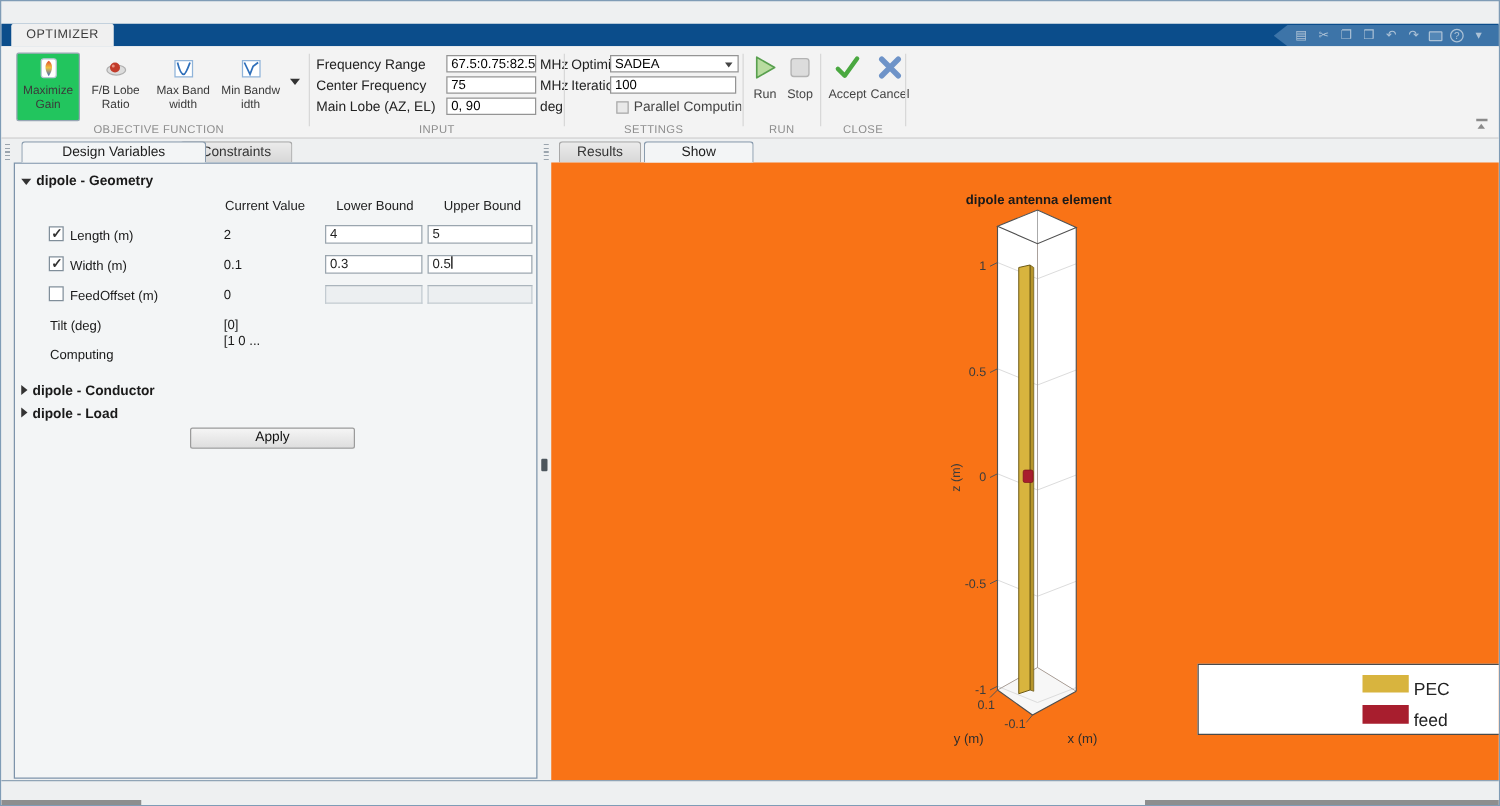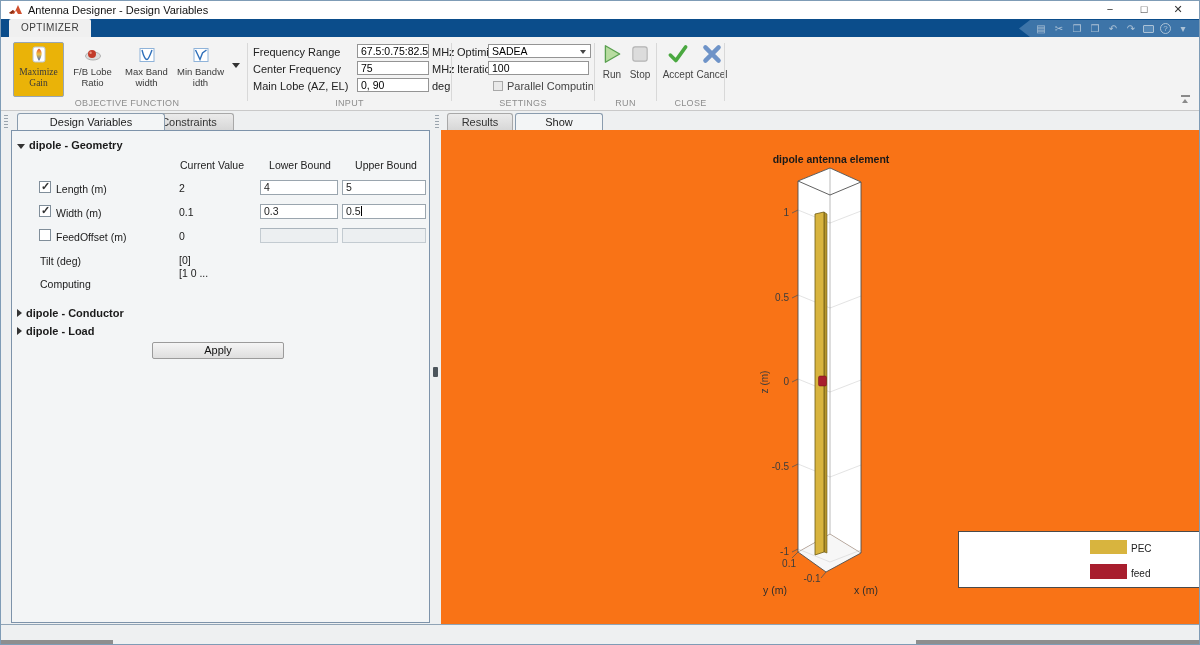"Antenna Designer - Design Variables" div.titlebar { html: <div> <svg> <path></path> <path></path> </svg> <span>Antenna Designer - Design Variables</span> <div>−</div> <div>□</div> <div>✕</div> </div> -> none }
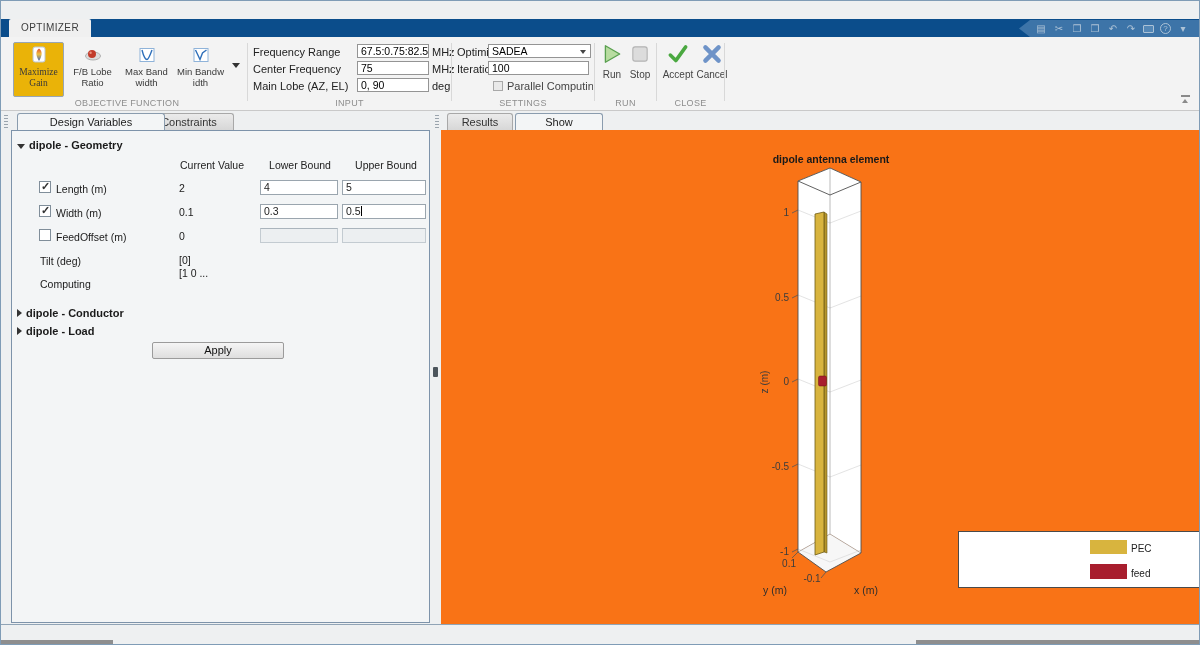"Maximize Gain" .objbtn.selected { background: #eab308 -> #22c55e; font-family: Liberation Serif, serif -> none }
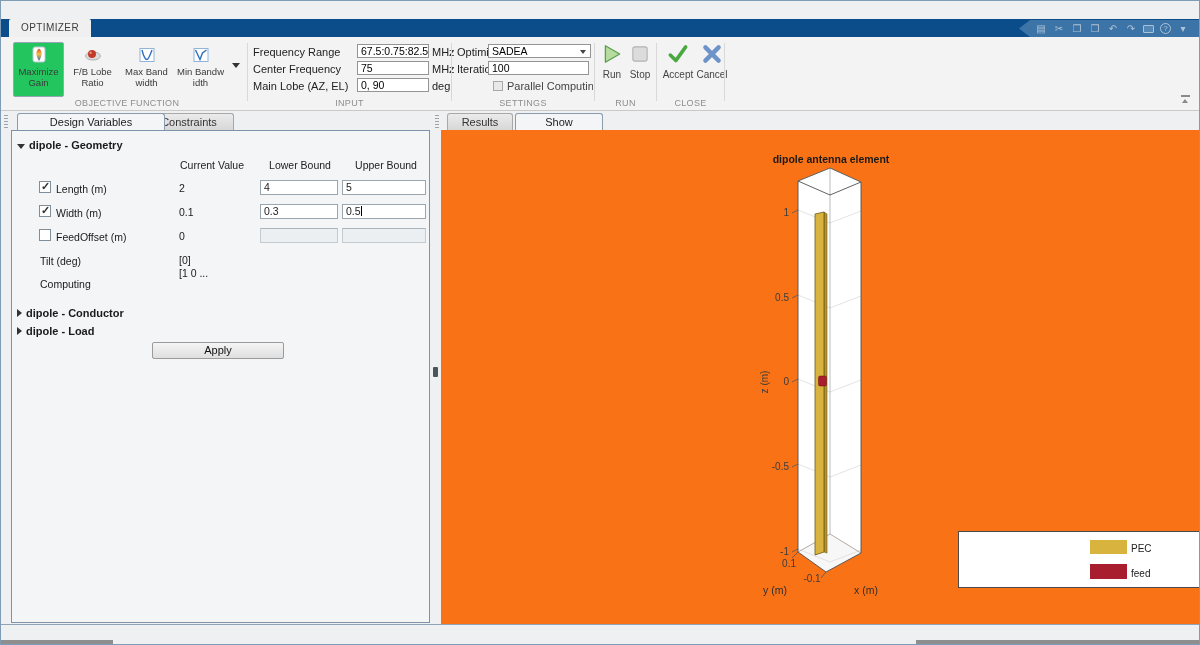"PEC" .lglbl { font-size: 10px -> 14px }
